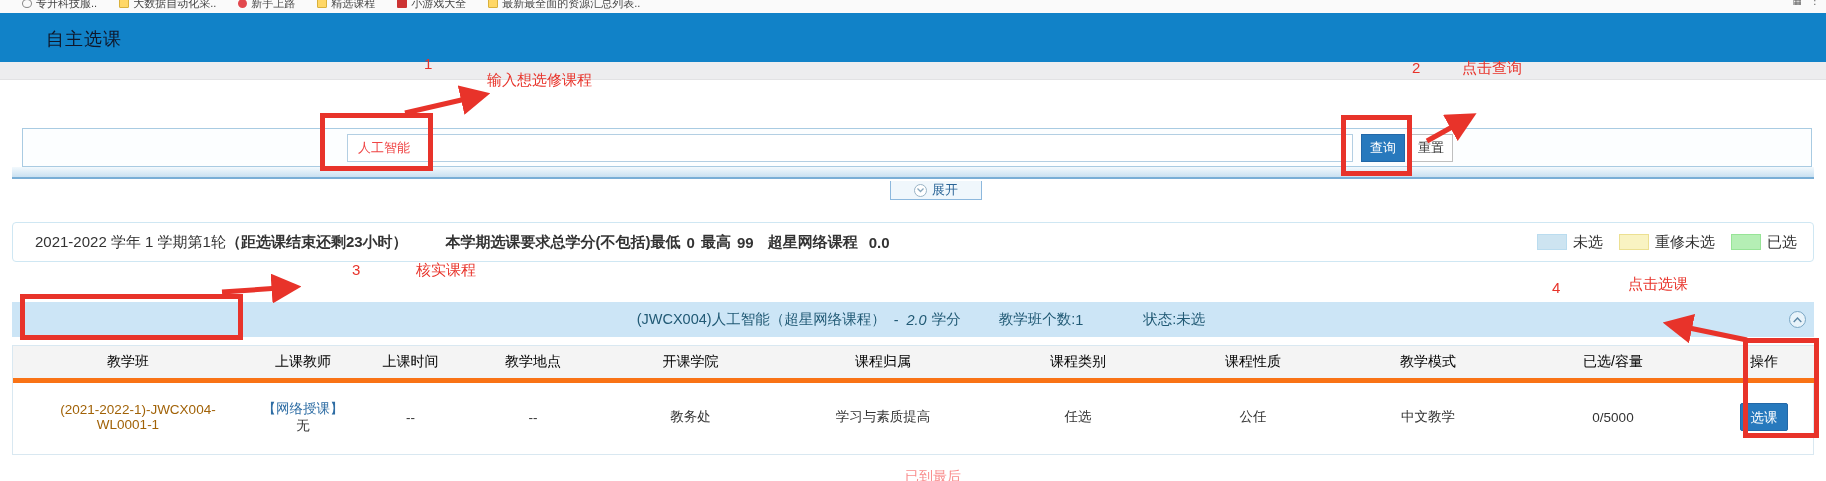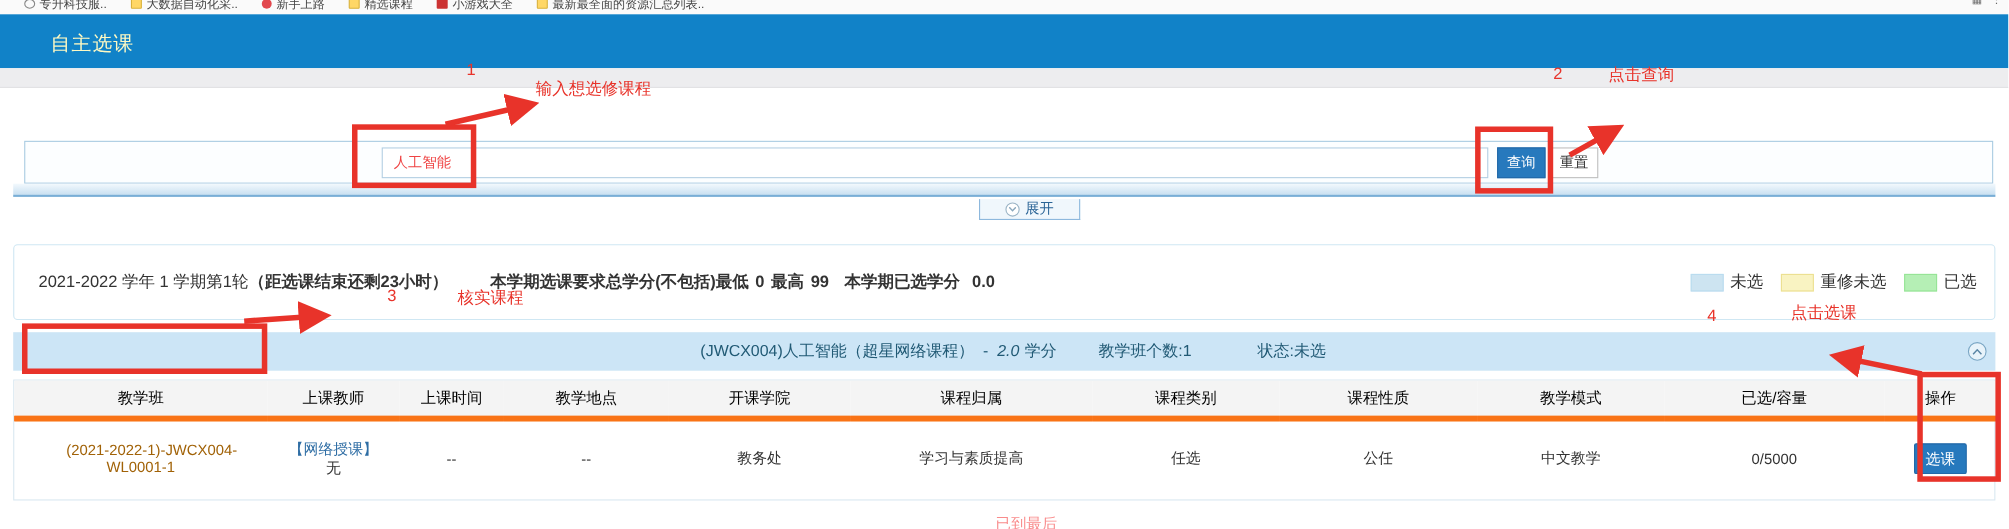"自主选课" .apphdr .title { color: #fef9c3 -> #0f172a }
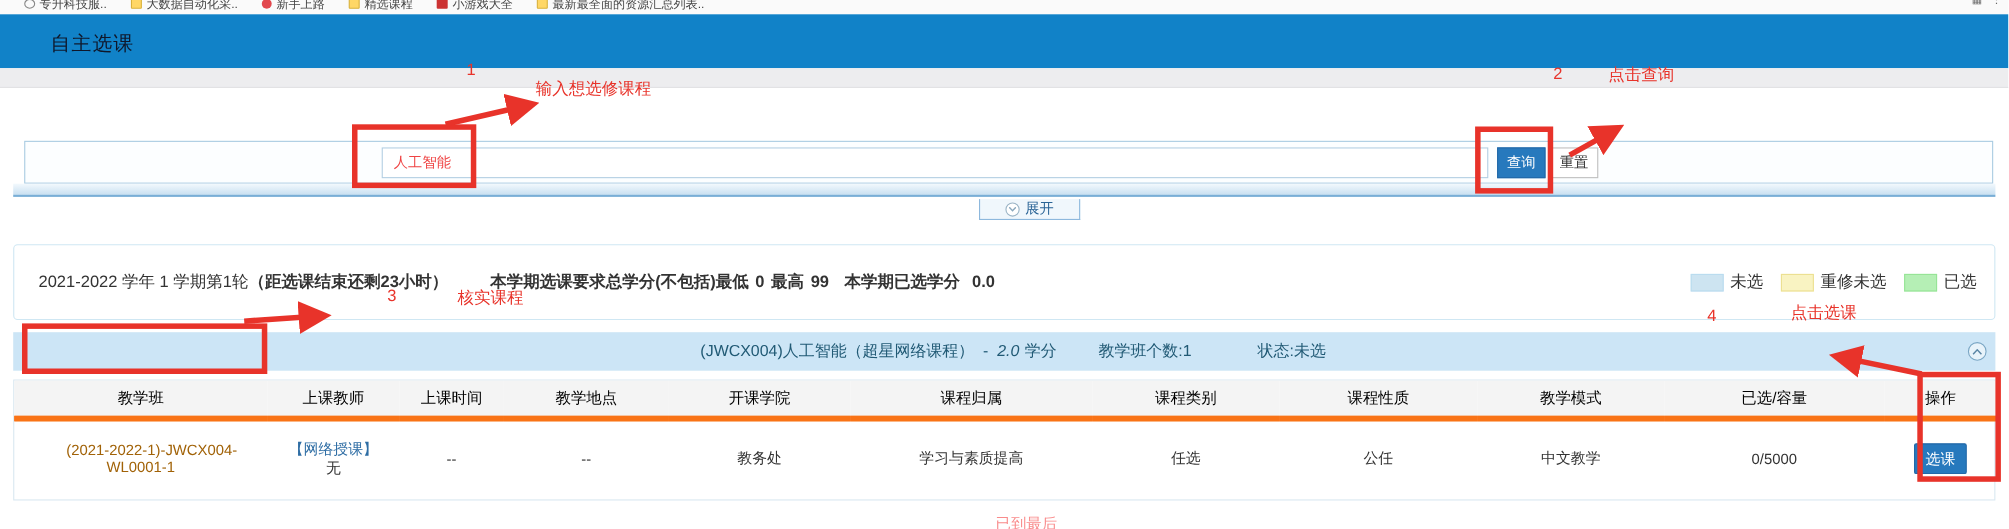"2021-2022 学年 1 学期" .infopanel { height: 69px -> 40px }
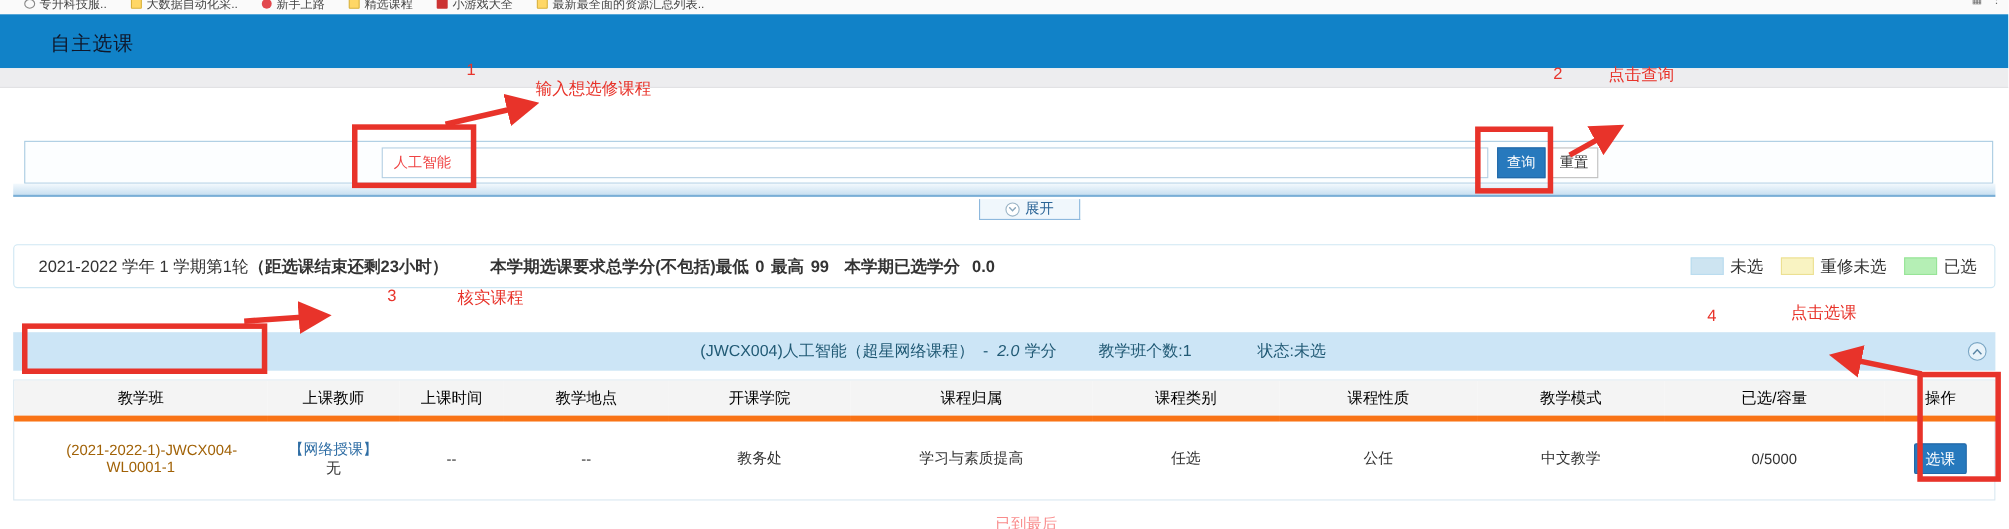"本学期已选学分" span.seg { text: 本学期已选学分 -> 超星网络课程 }
